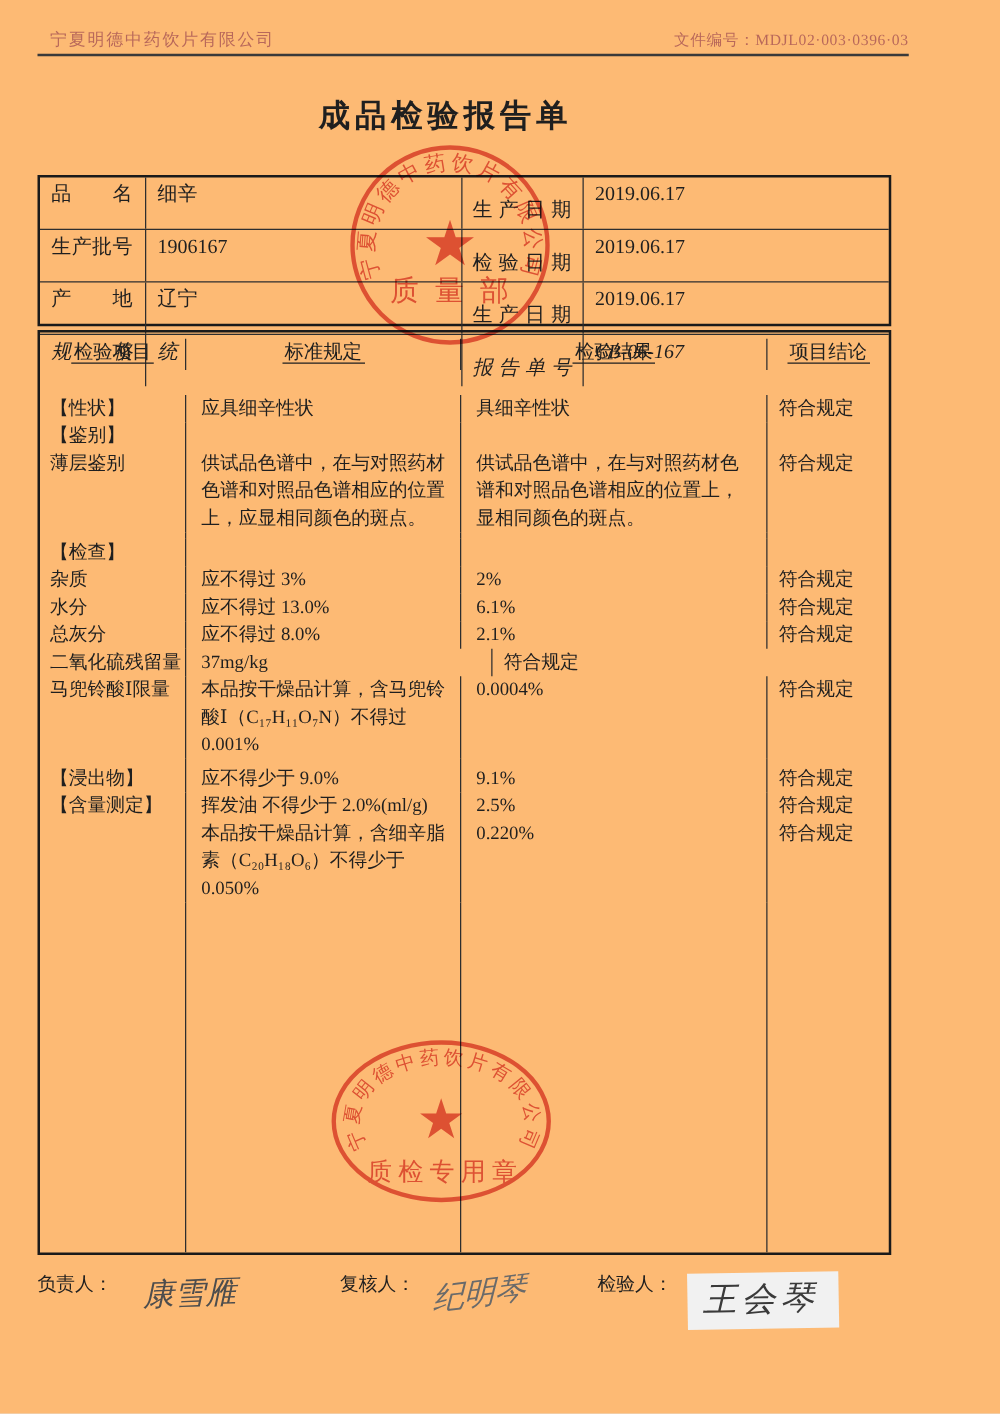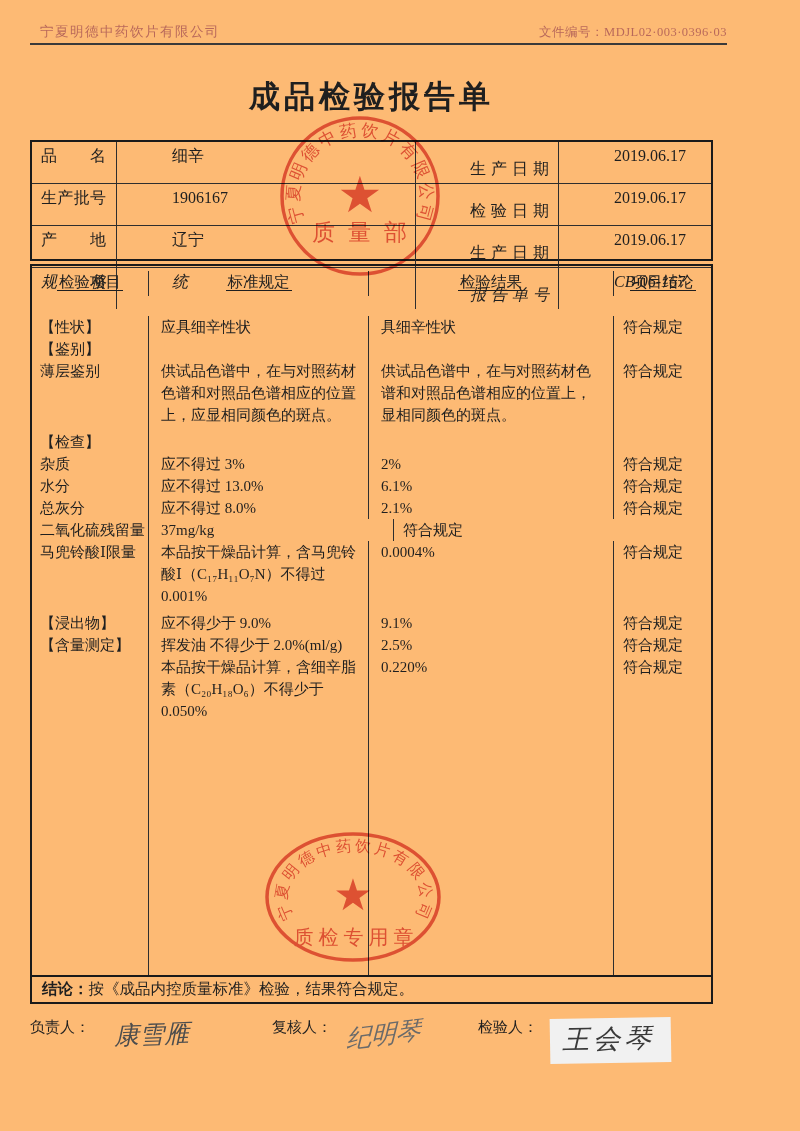"成品检验报告单" .title { font-size: 31px -> 25px; left: 30px -> 15px }
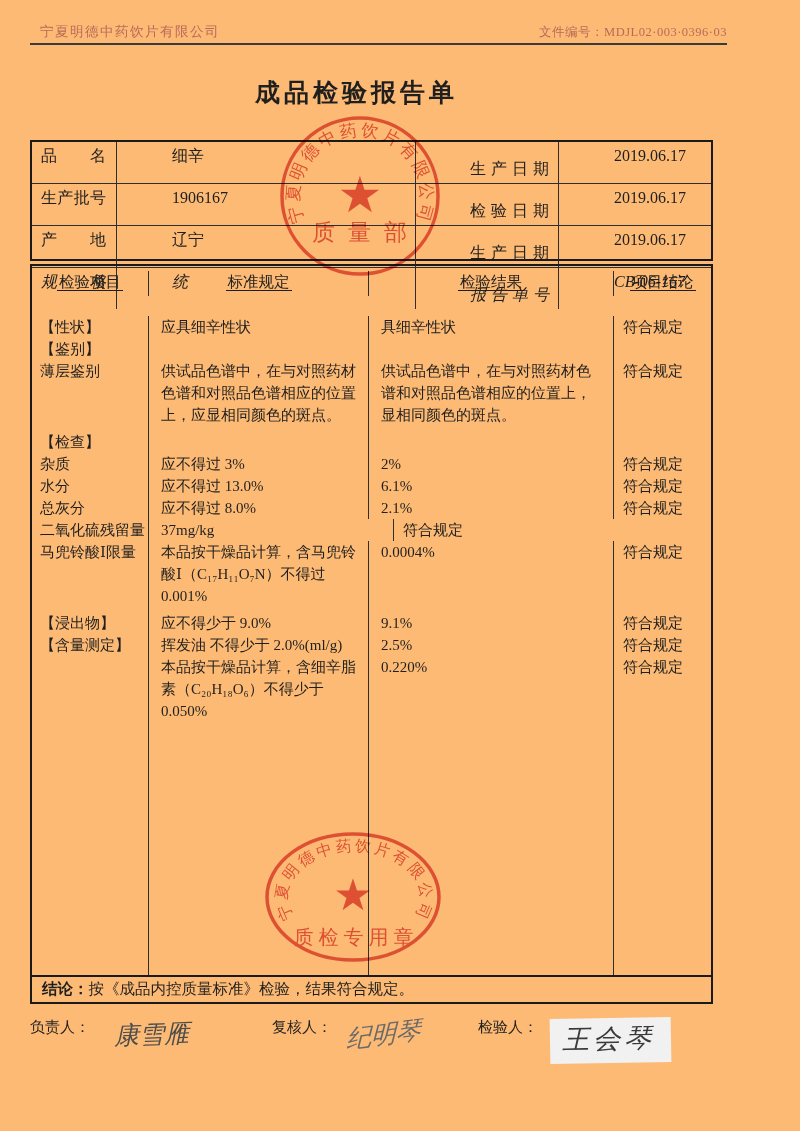"品名" .info-row { gap: 46px -> none }
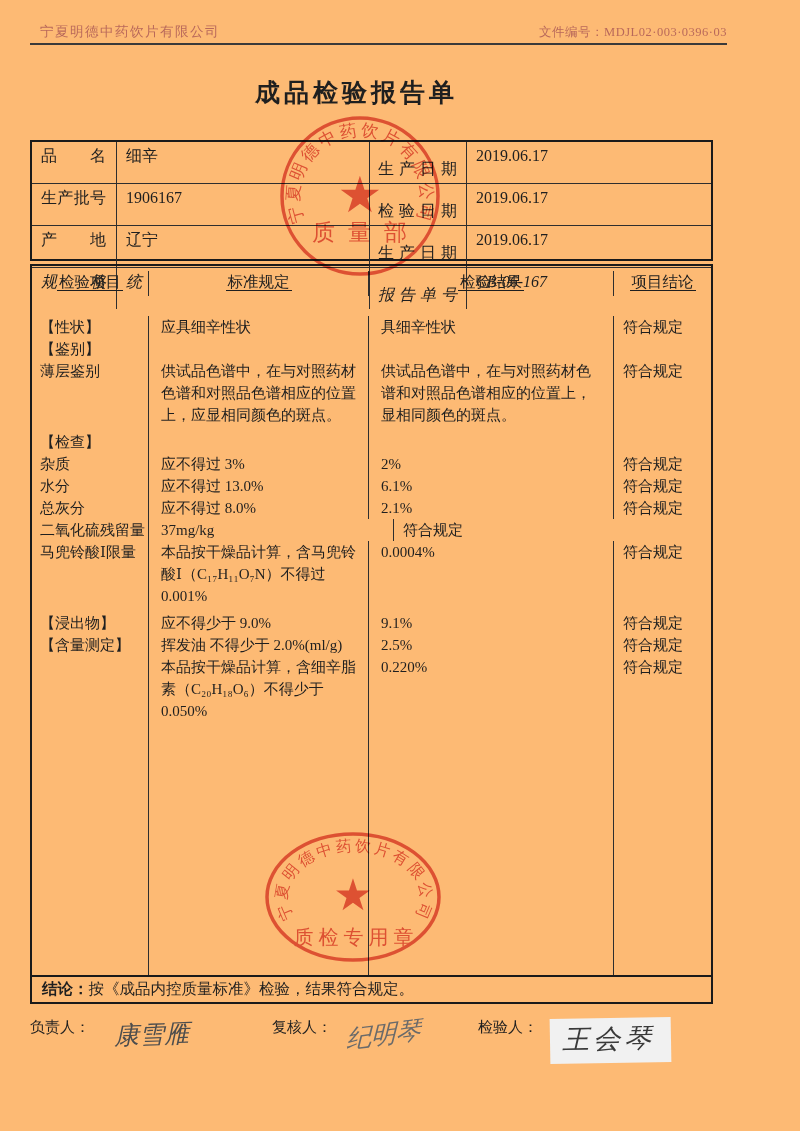"结论：" div.mt-conc { html: <div> <span>结论：</span> <span>按《成品内控质量标准》检验，结果符合规定。</span> </div> -> none }
